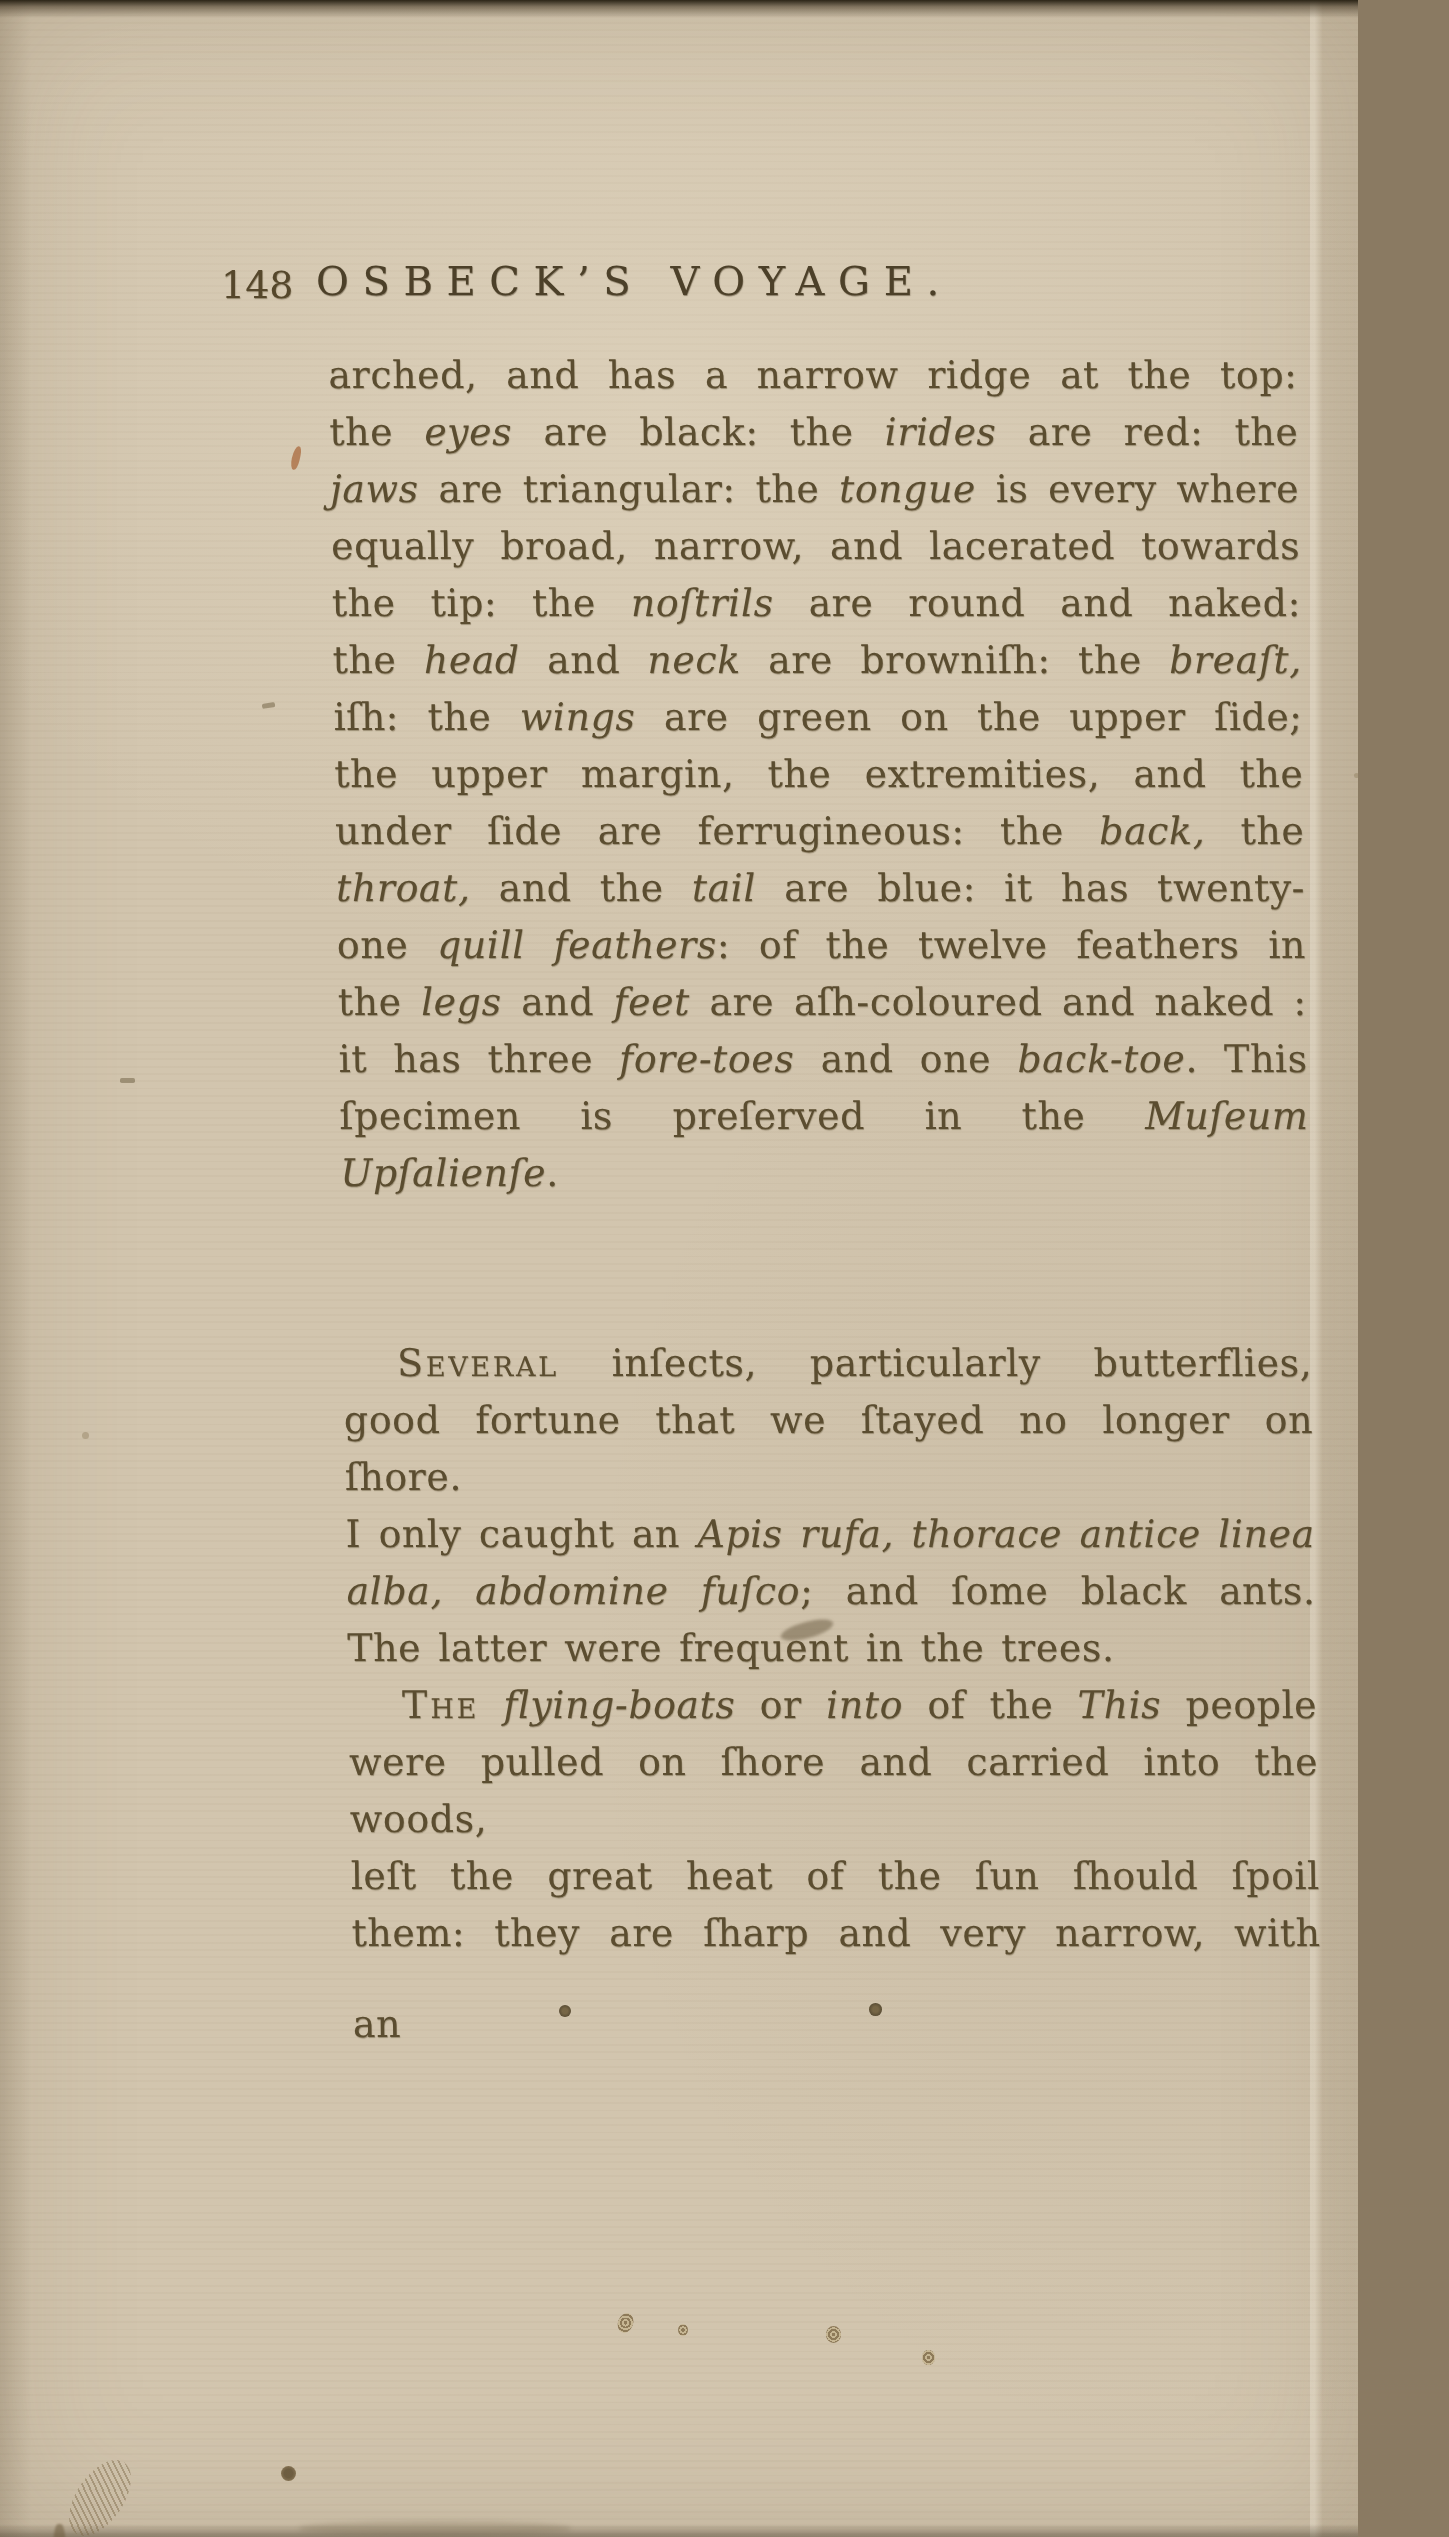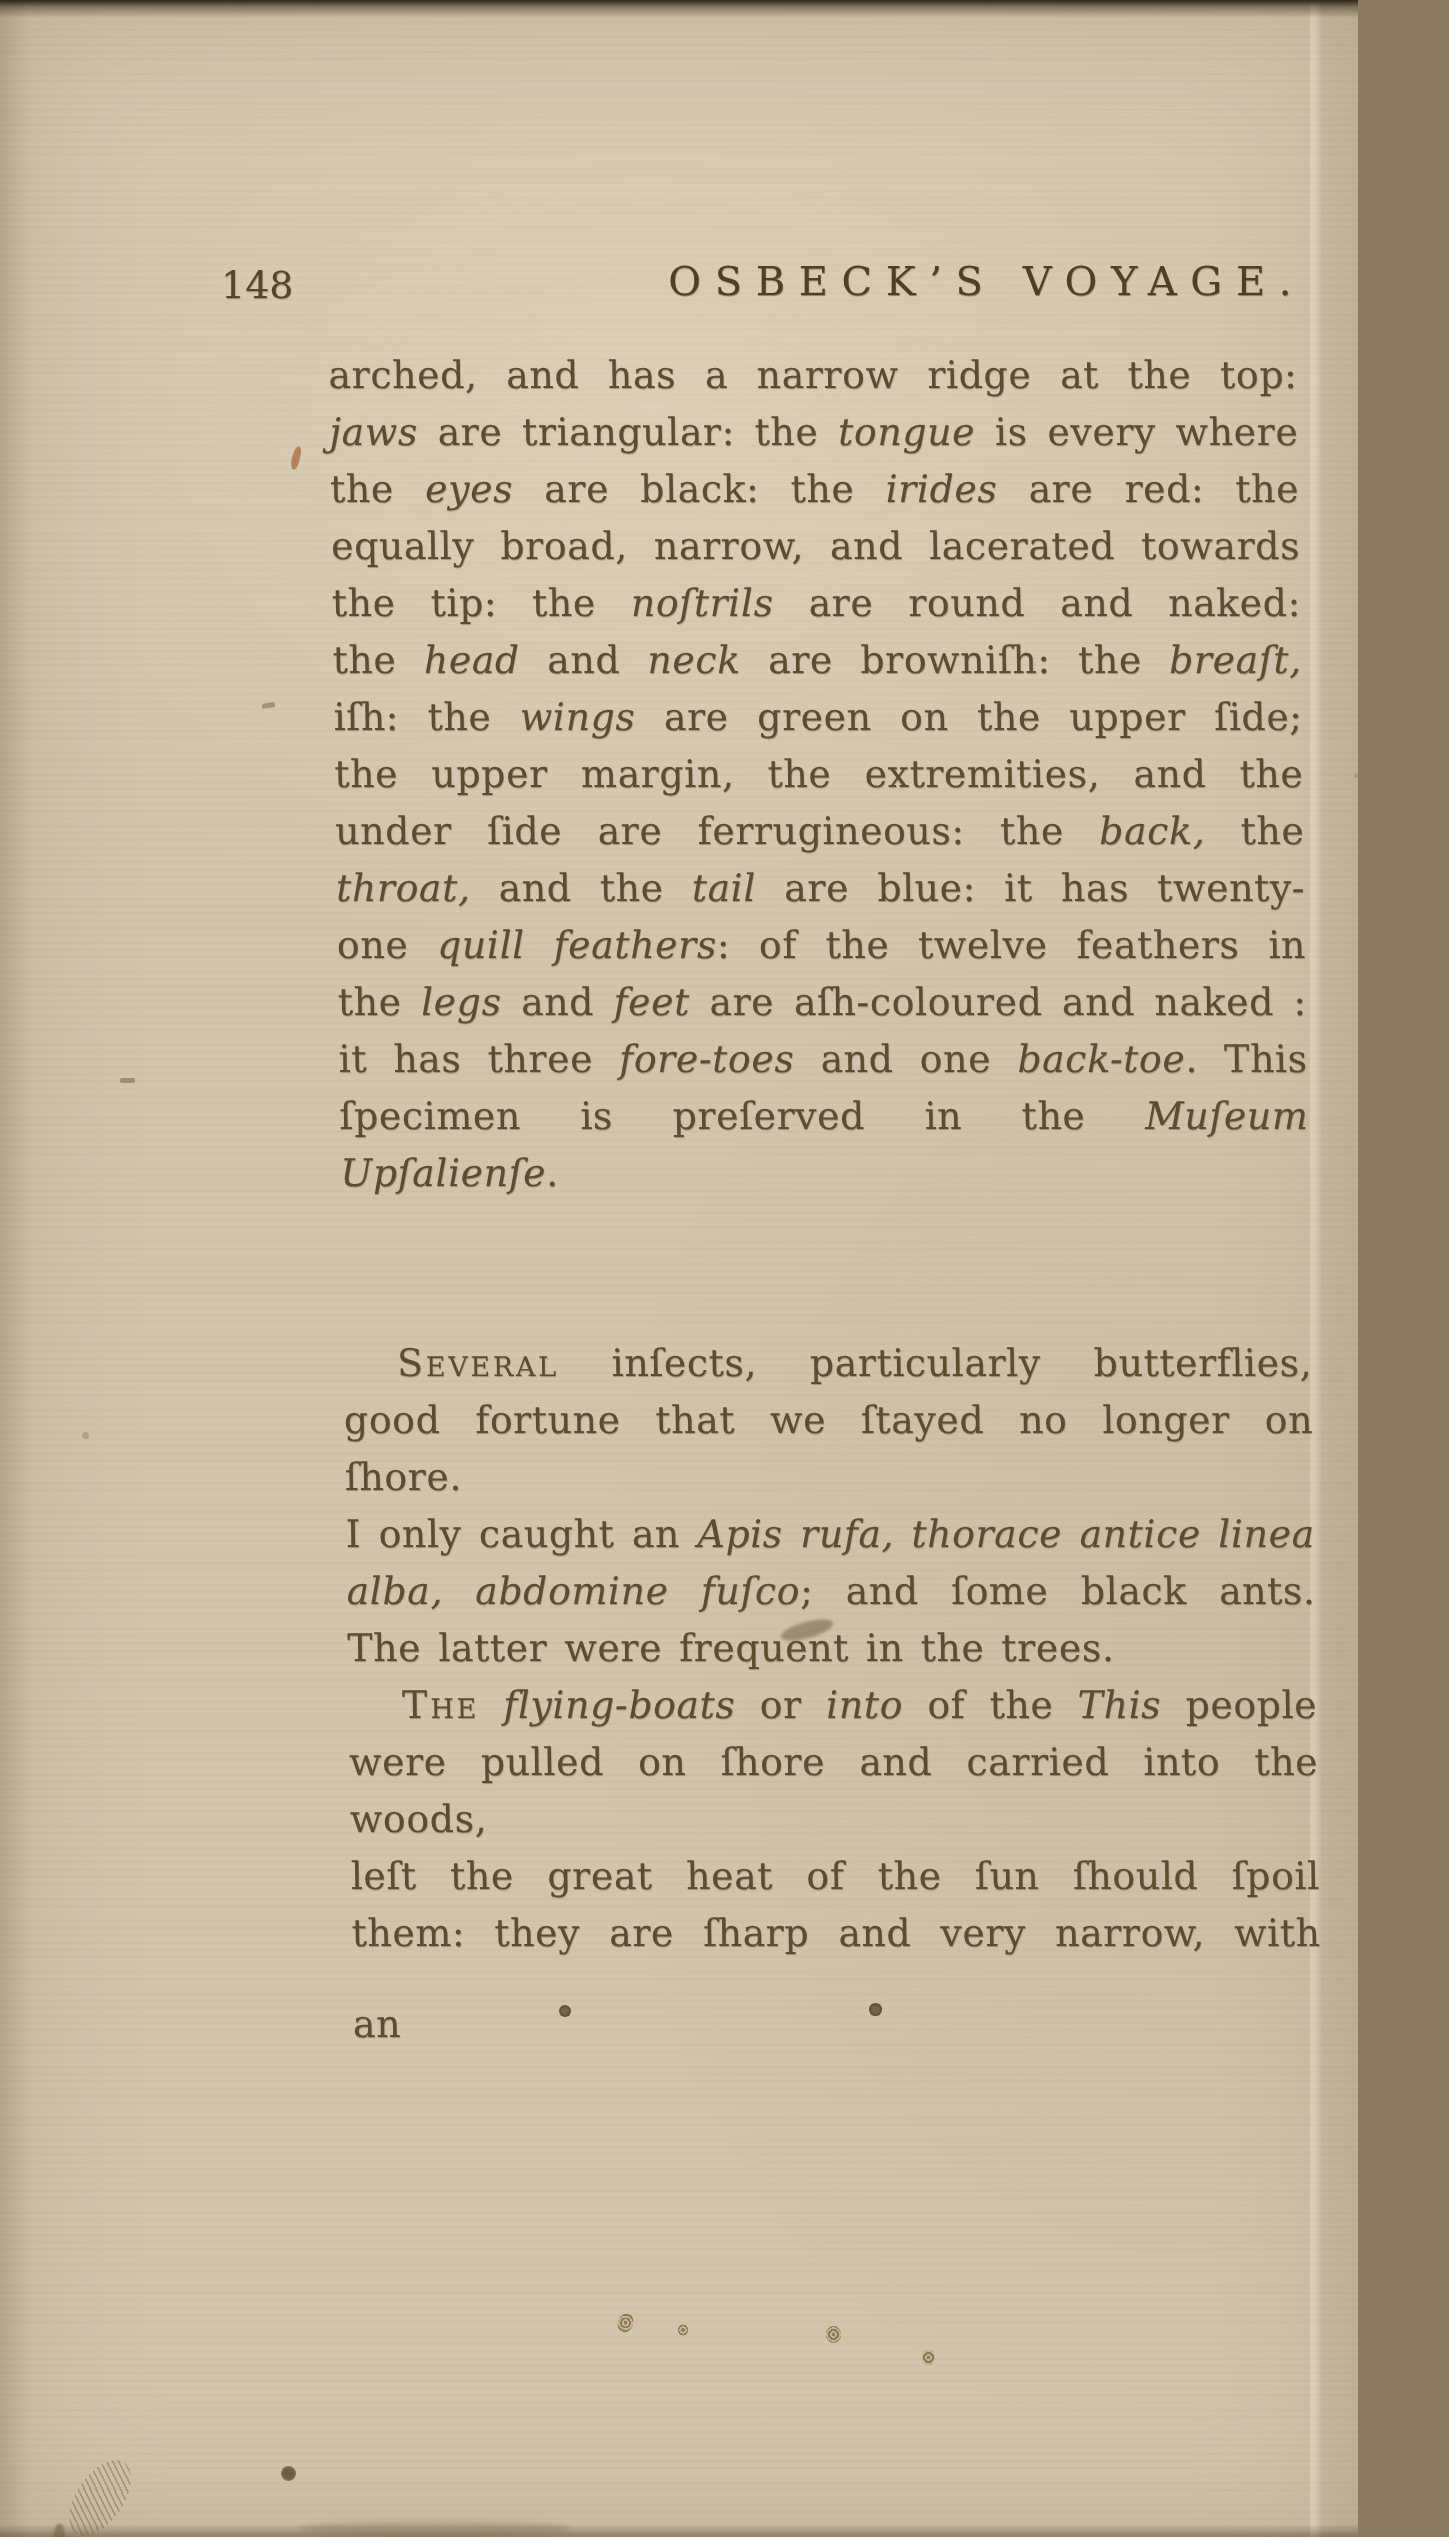"OSBECK’S VOYAGE." .running-title { left: 336px -> 316px; text-align: right -> left }
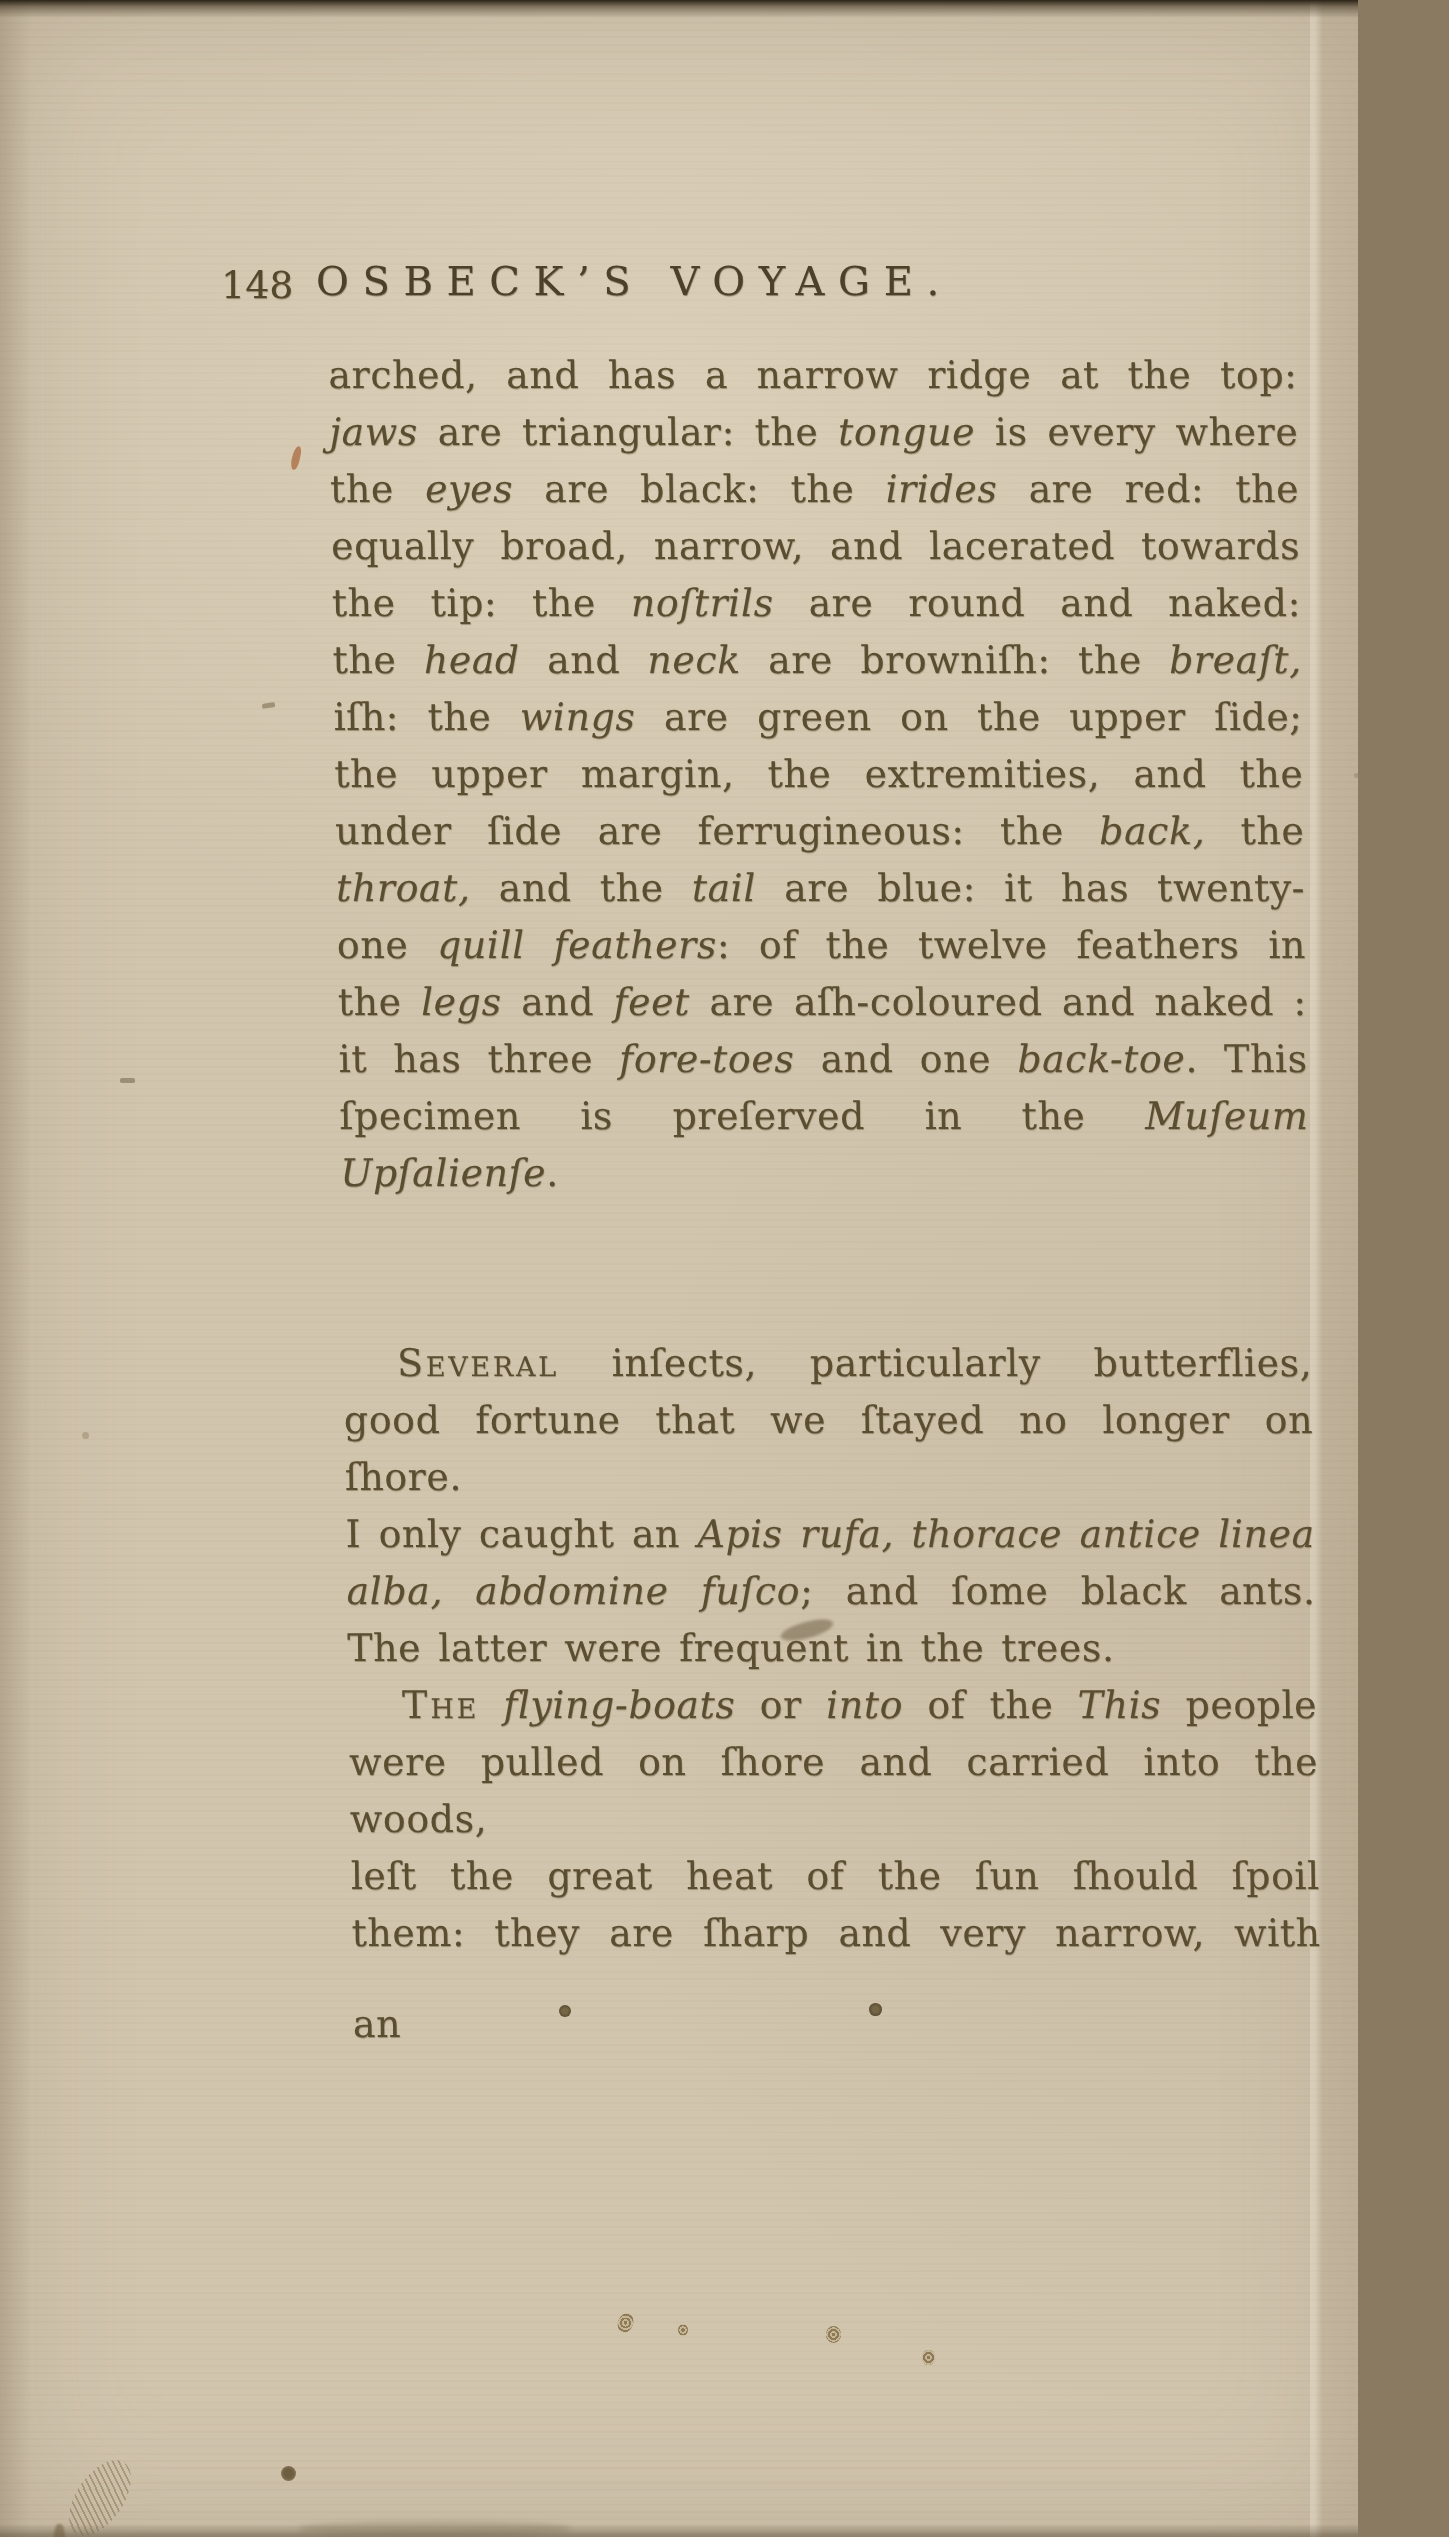"jaws are triangular: the tongue" div.line { order: before "the eyes are black: the" -> after "the eyes are black: the" }
